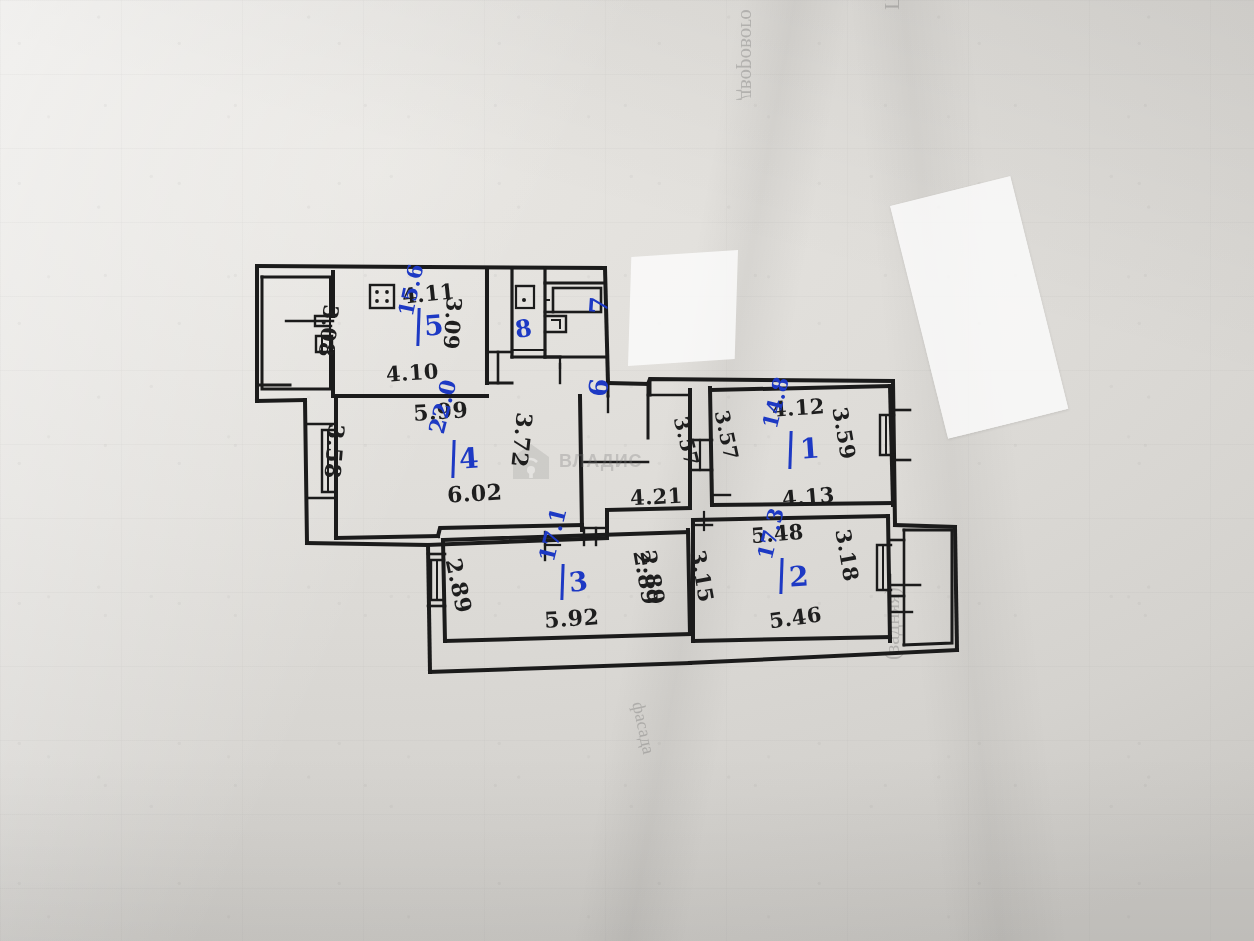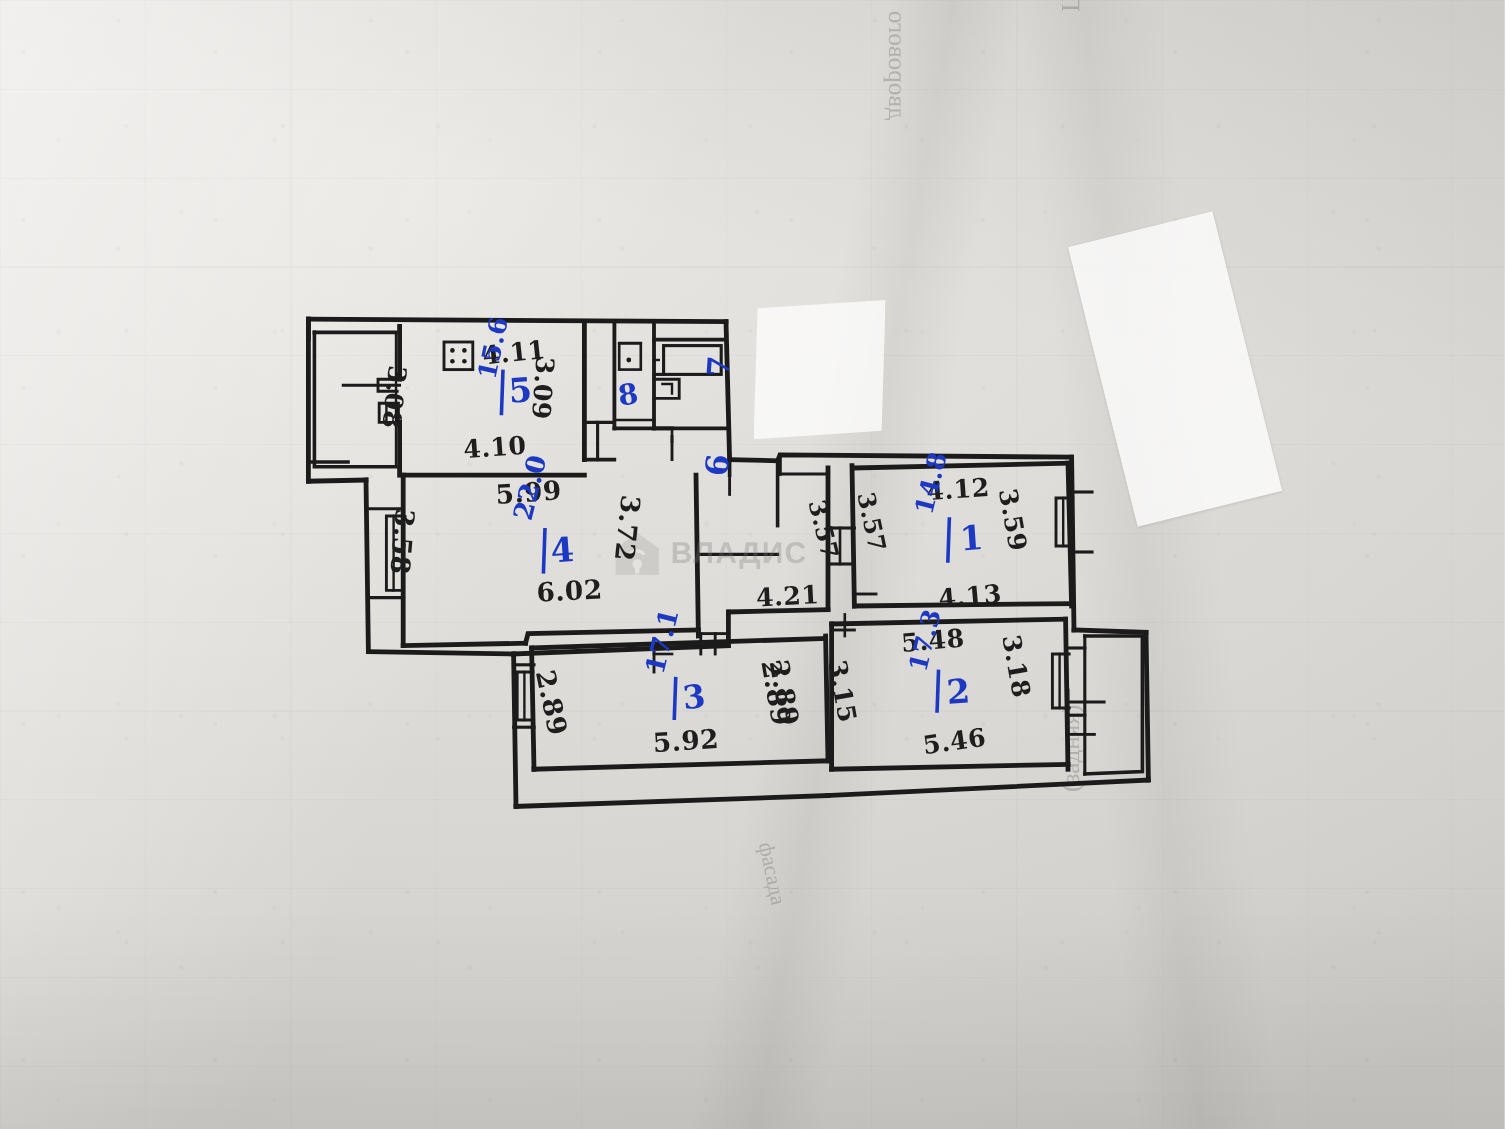"ВЛАДИС" #wm .wmtext { font-size: 25px -> 18px }
